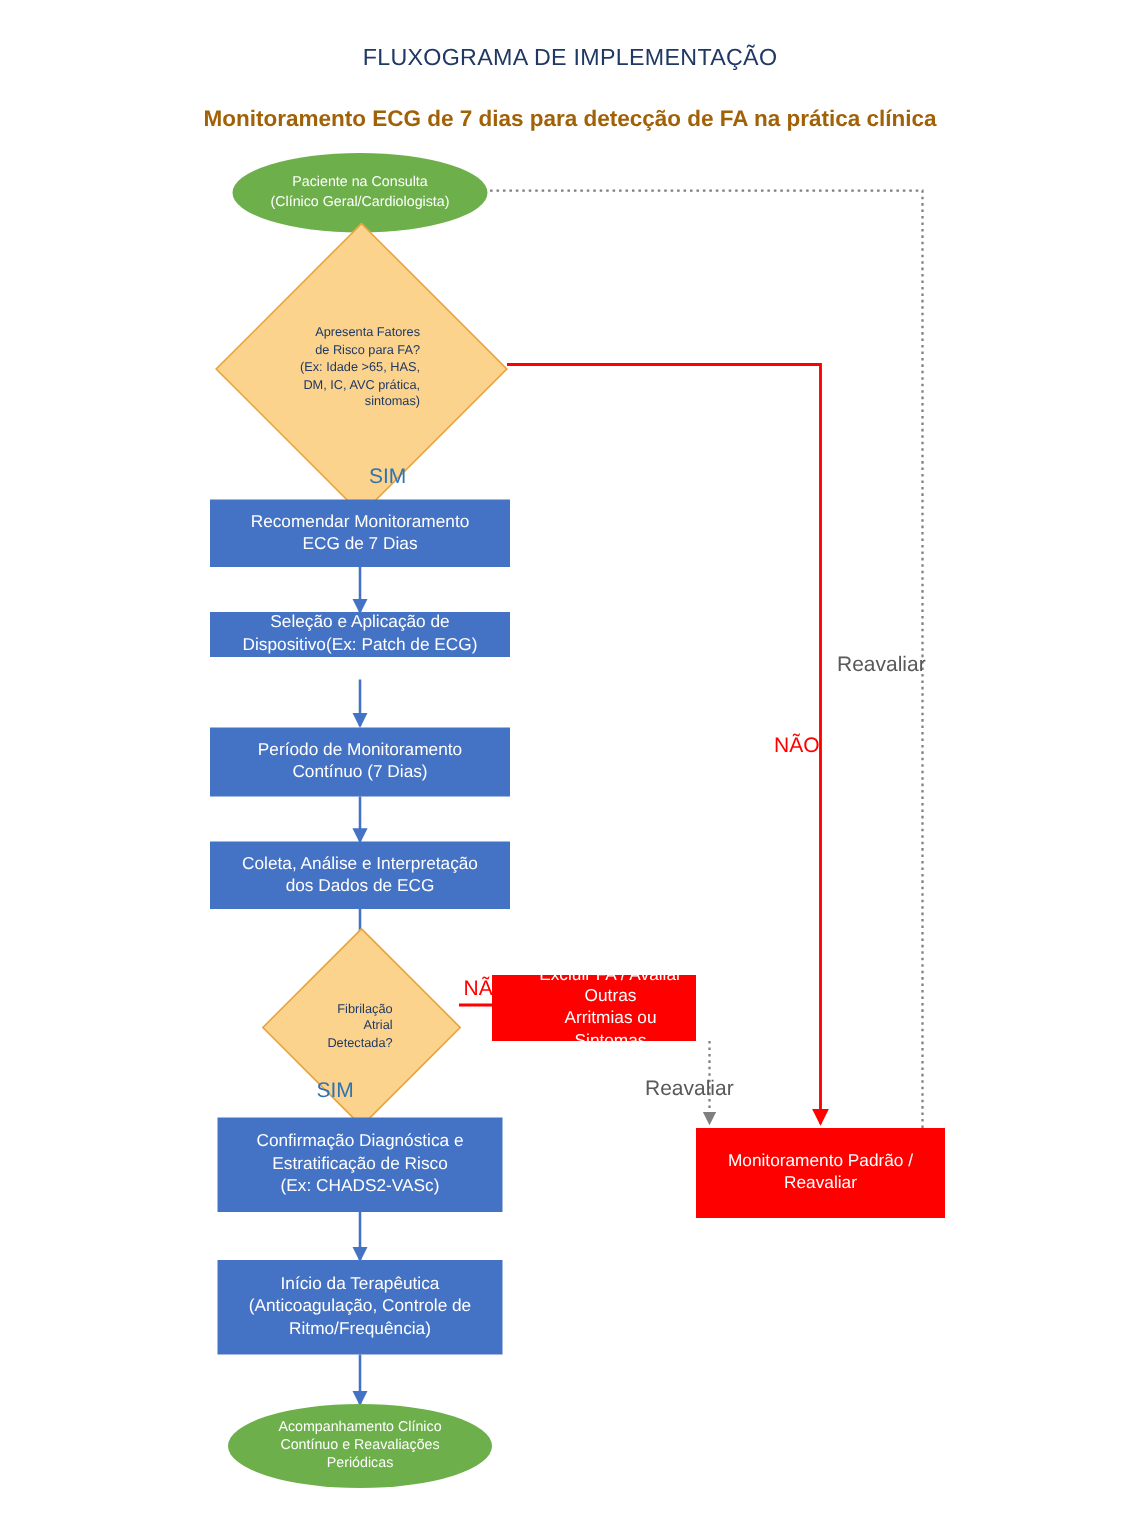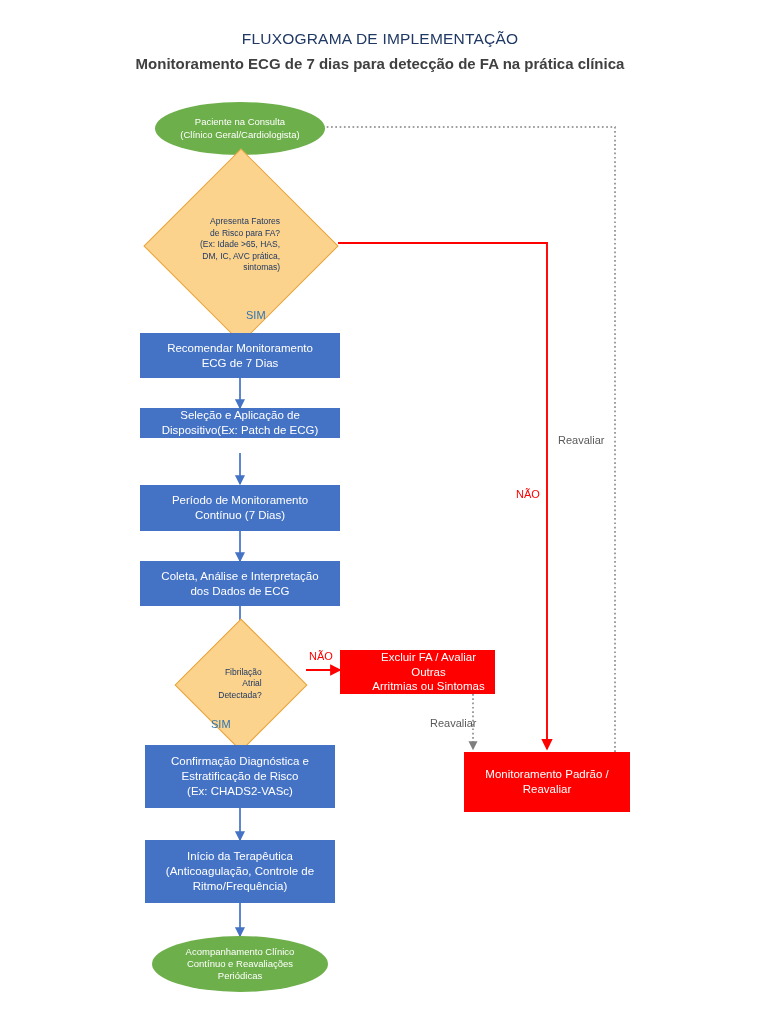"Monitoramento ECG de 7 dias" .title-sub { color: #404040 -> #a16207; margin-top: 3px -> 19px }
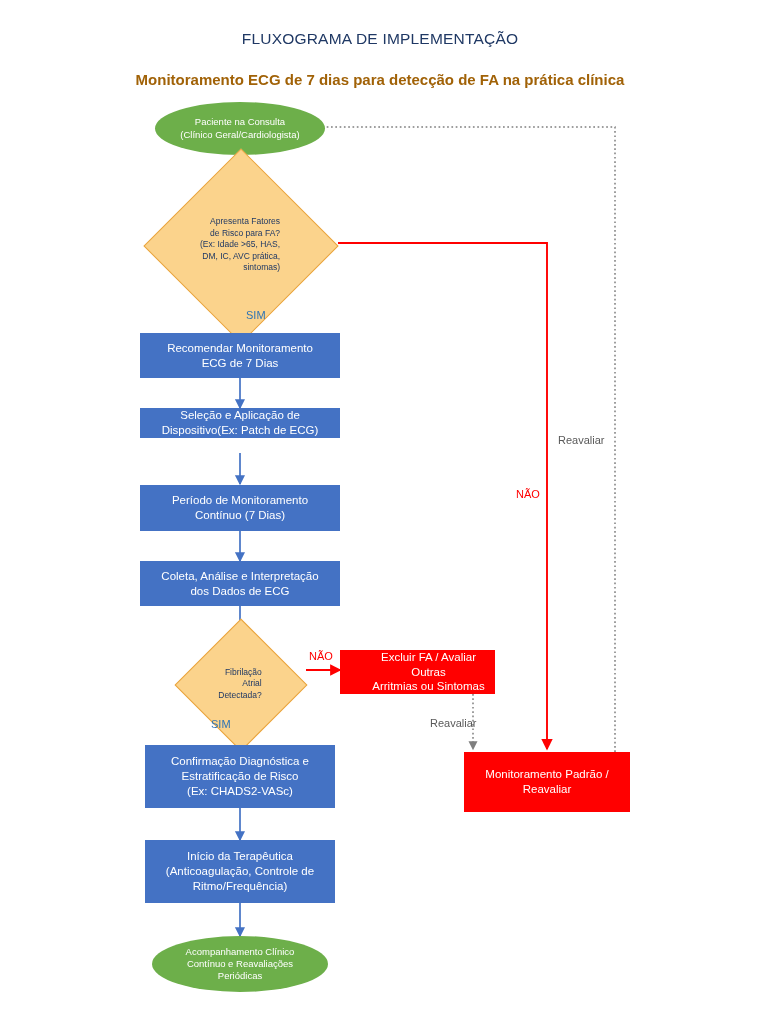"SIM" .edge-label { font-size: 11px -> 14px }
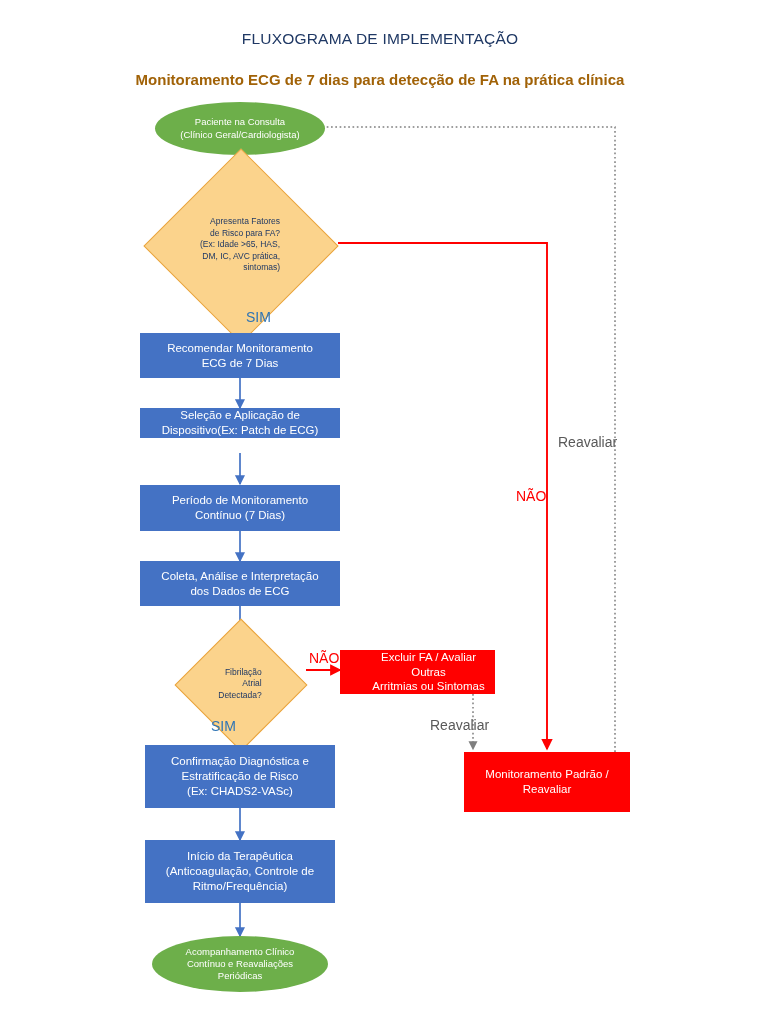"Excluir FA / Avaliar Outras" div.node { left: 340px -> 328px; width: 155px -> 136px }
